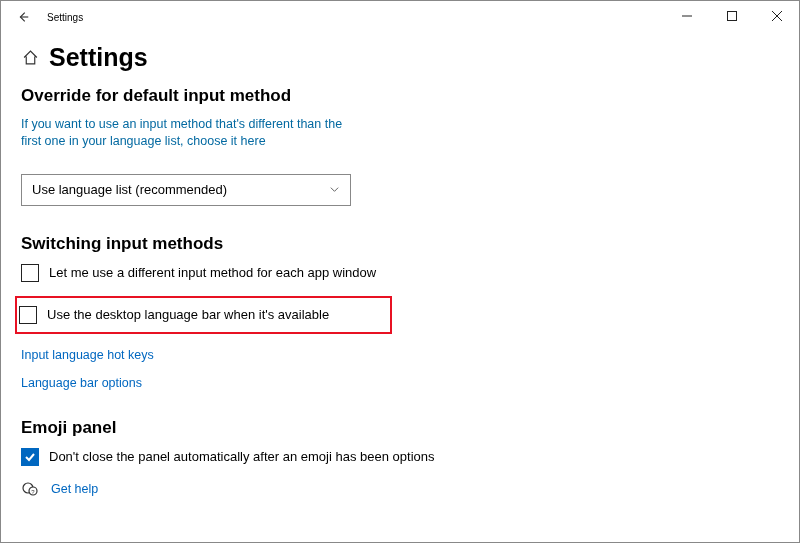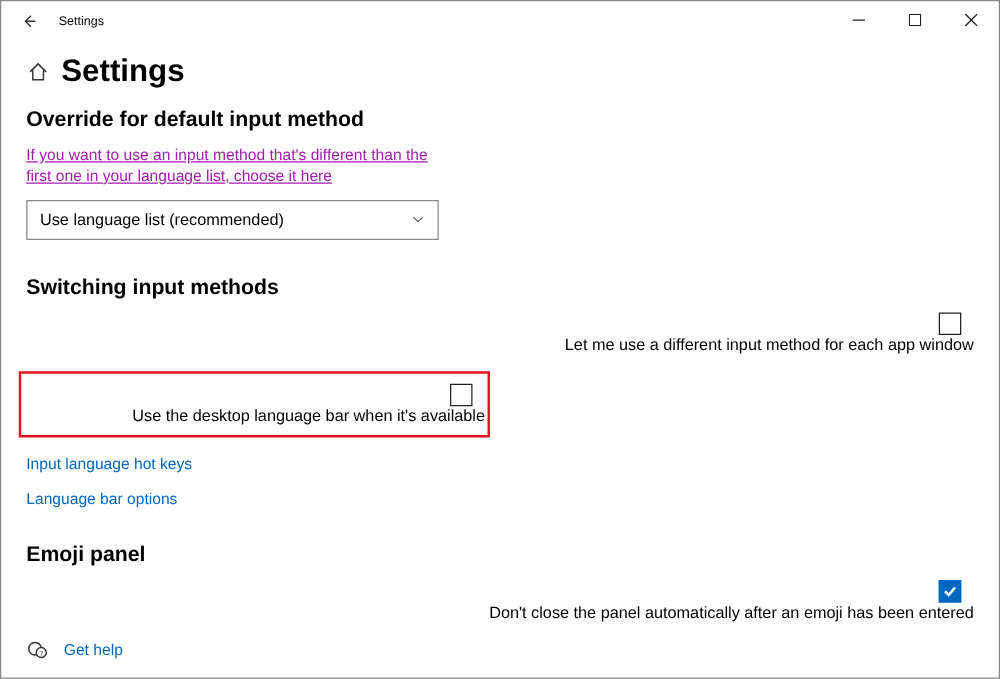"If you want to use" .desc { color: #a21caf -> #0369a1; margin-bottom: 10px -> 24px; text-decoration: underline -> none }
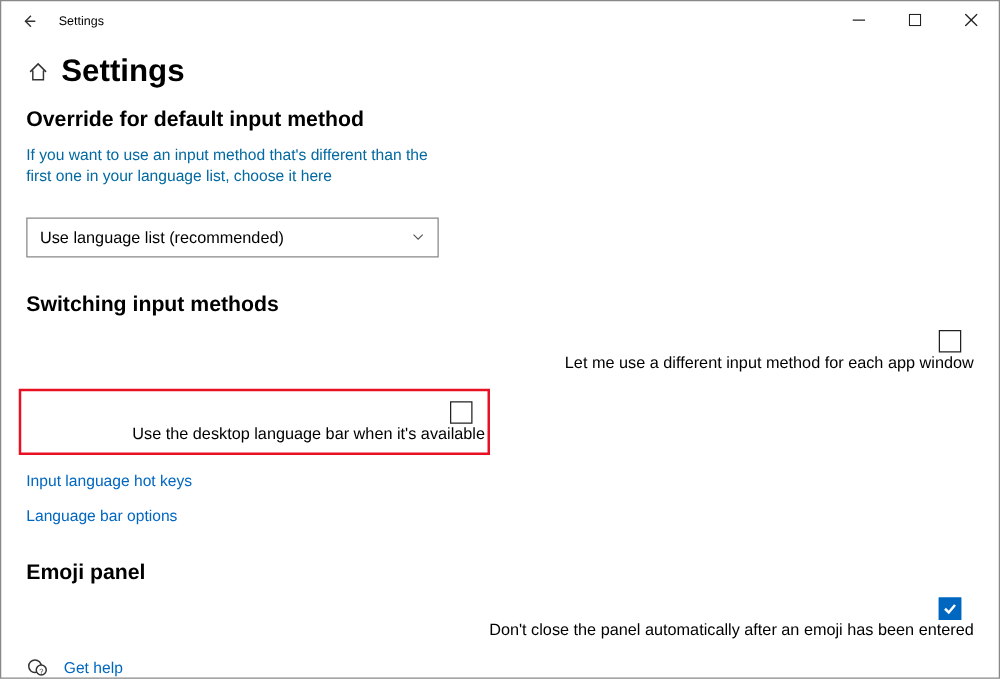"Let me use a different" .checkrow { align-items: flex-end -> center; flex-direction: column -> none }
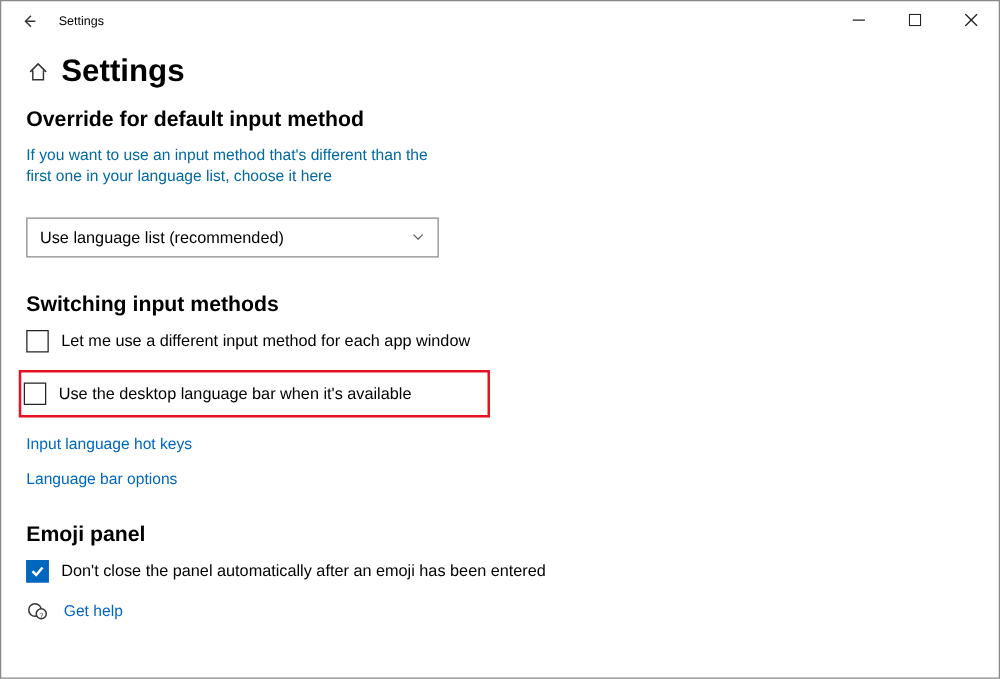"Don't close the panel automatically" span { text: entered -> options }
